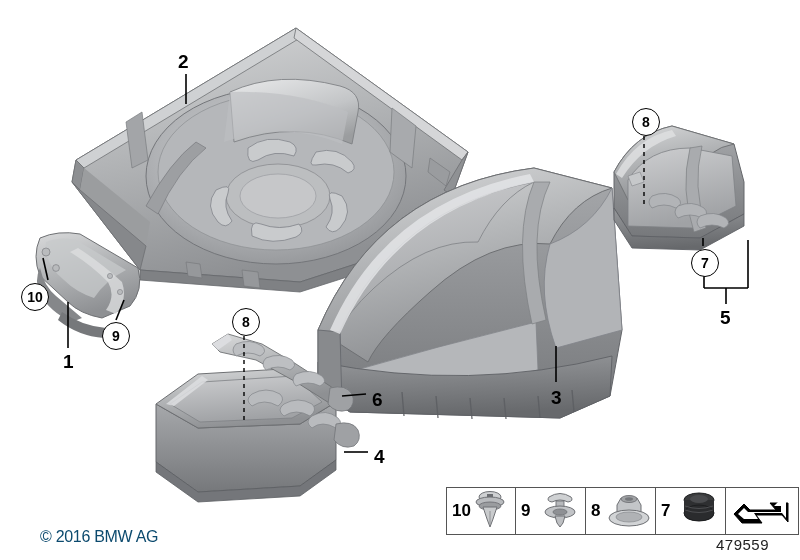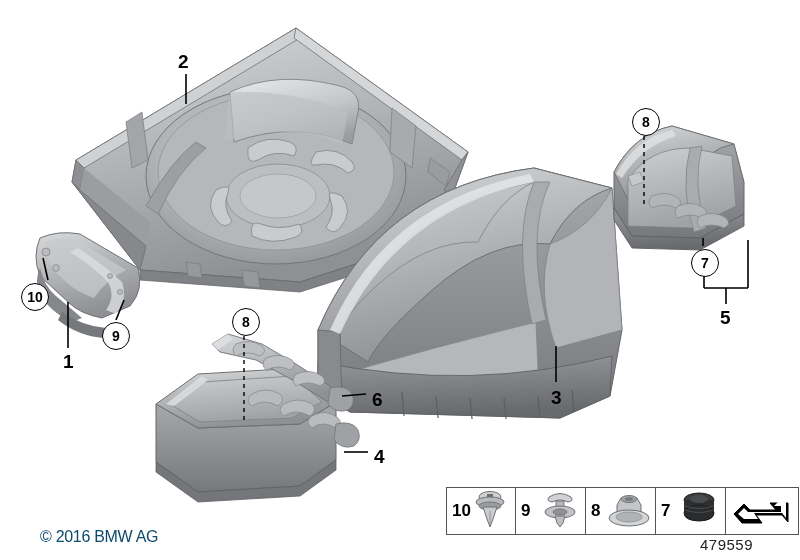"479559" .partno { left: 700px -> 716px }
